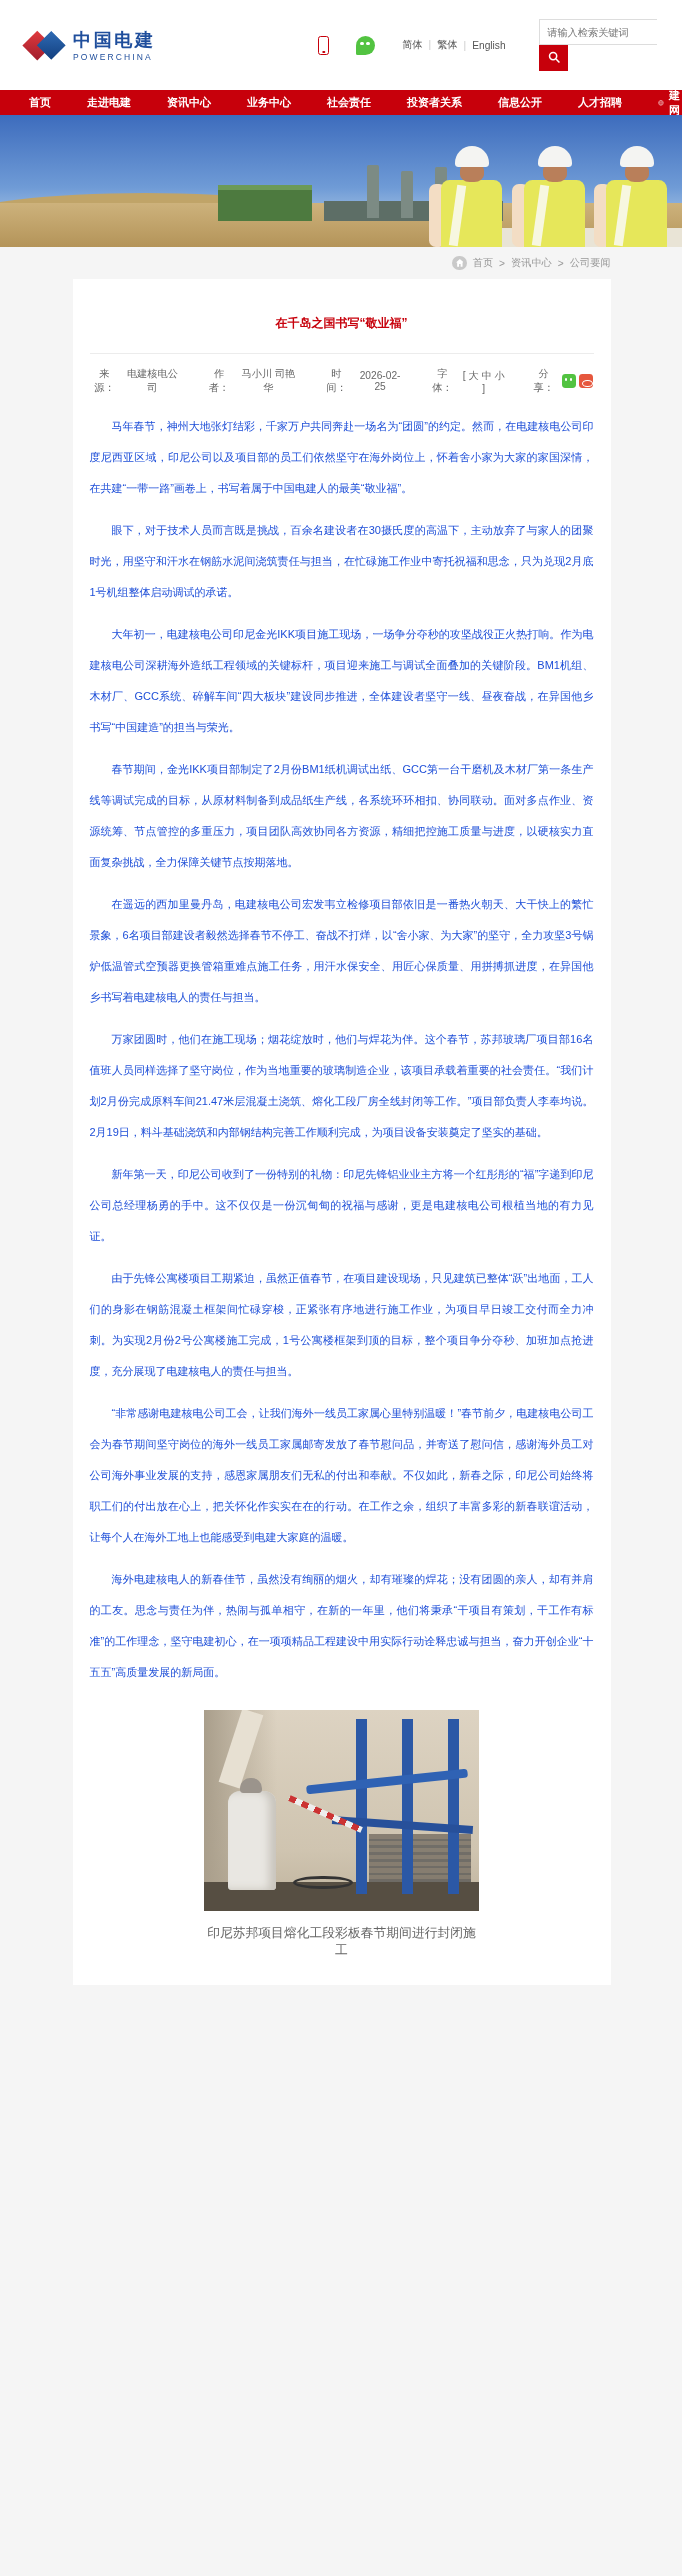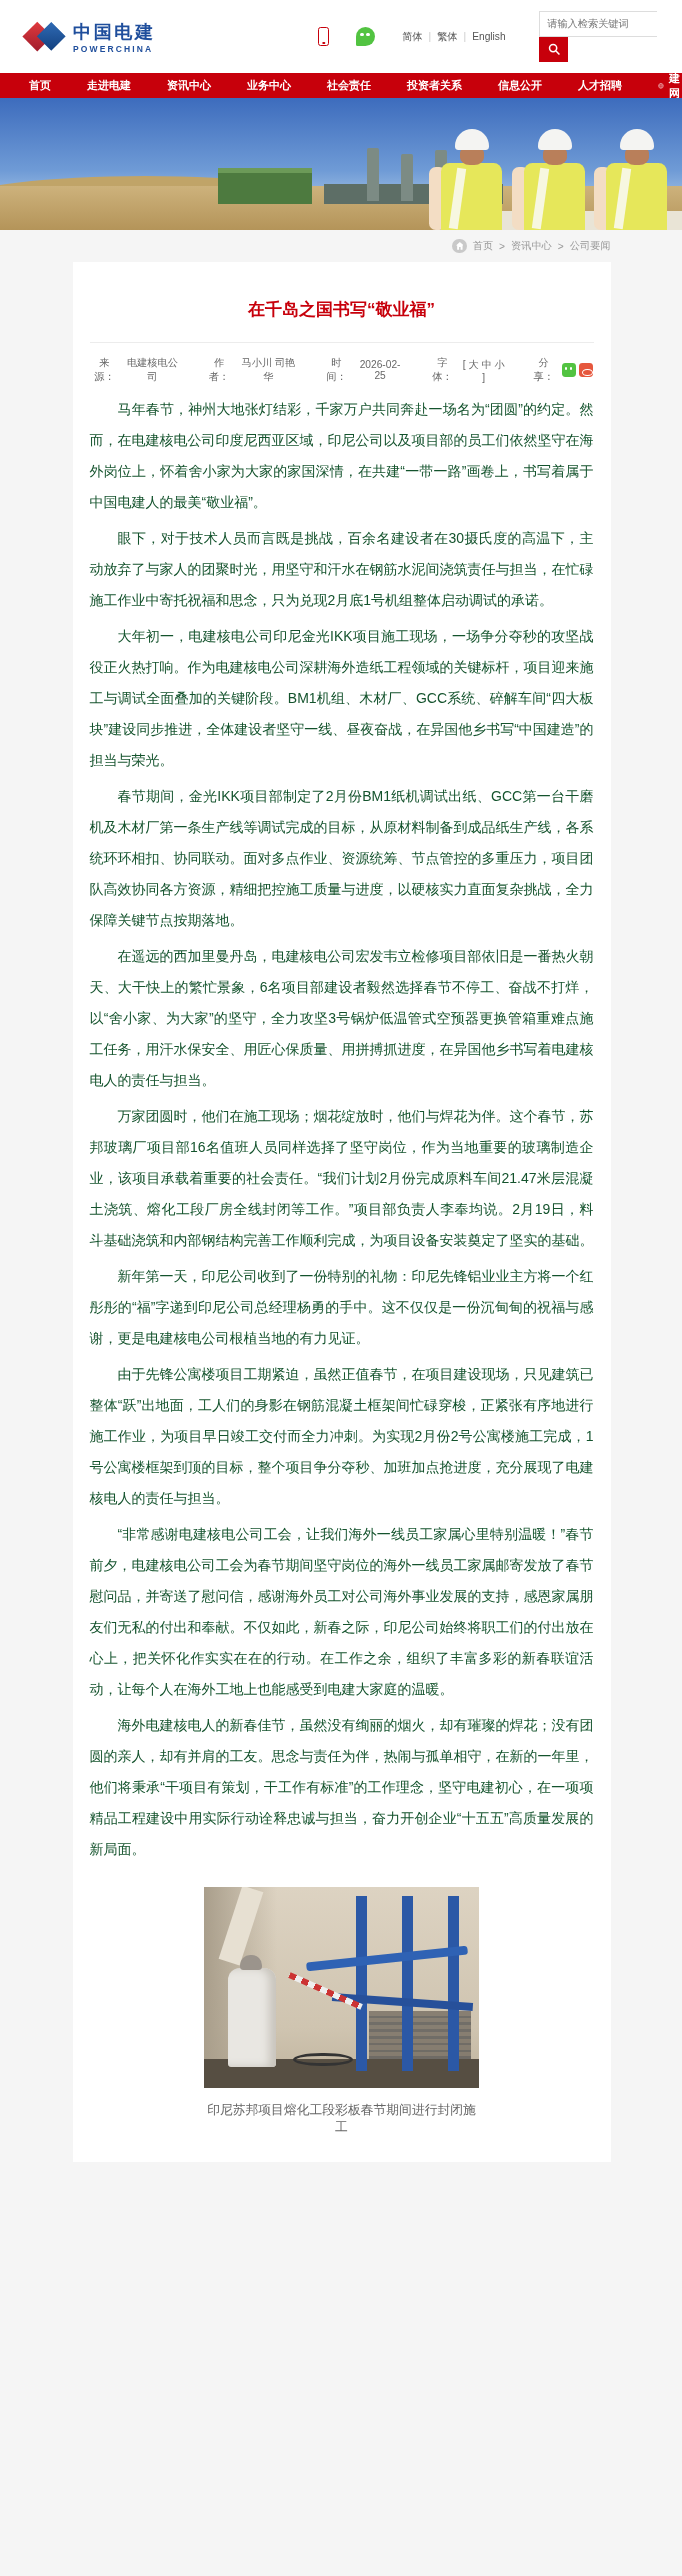"中国电建" .header { height: 73px -> 90px }
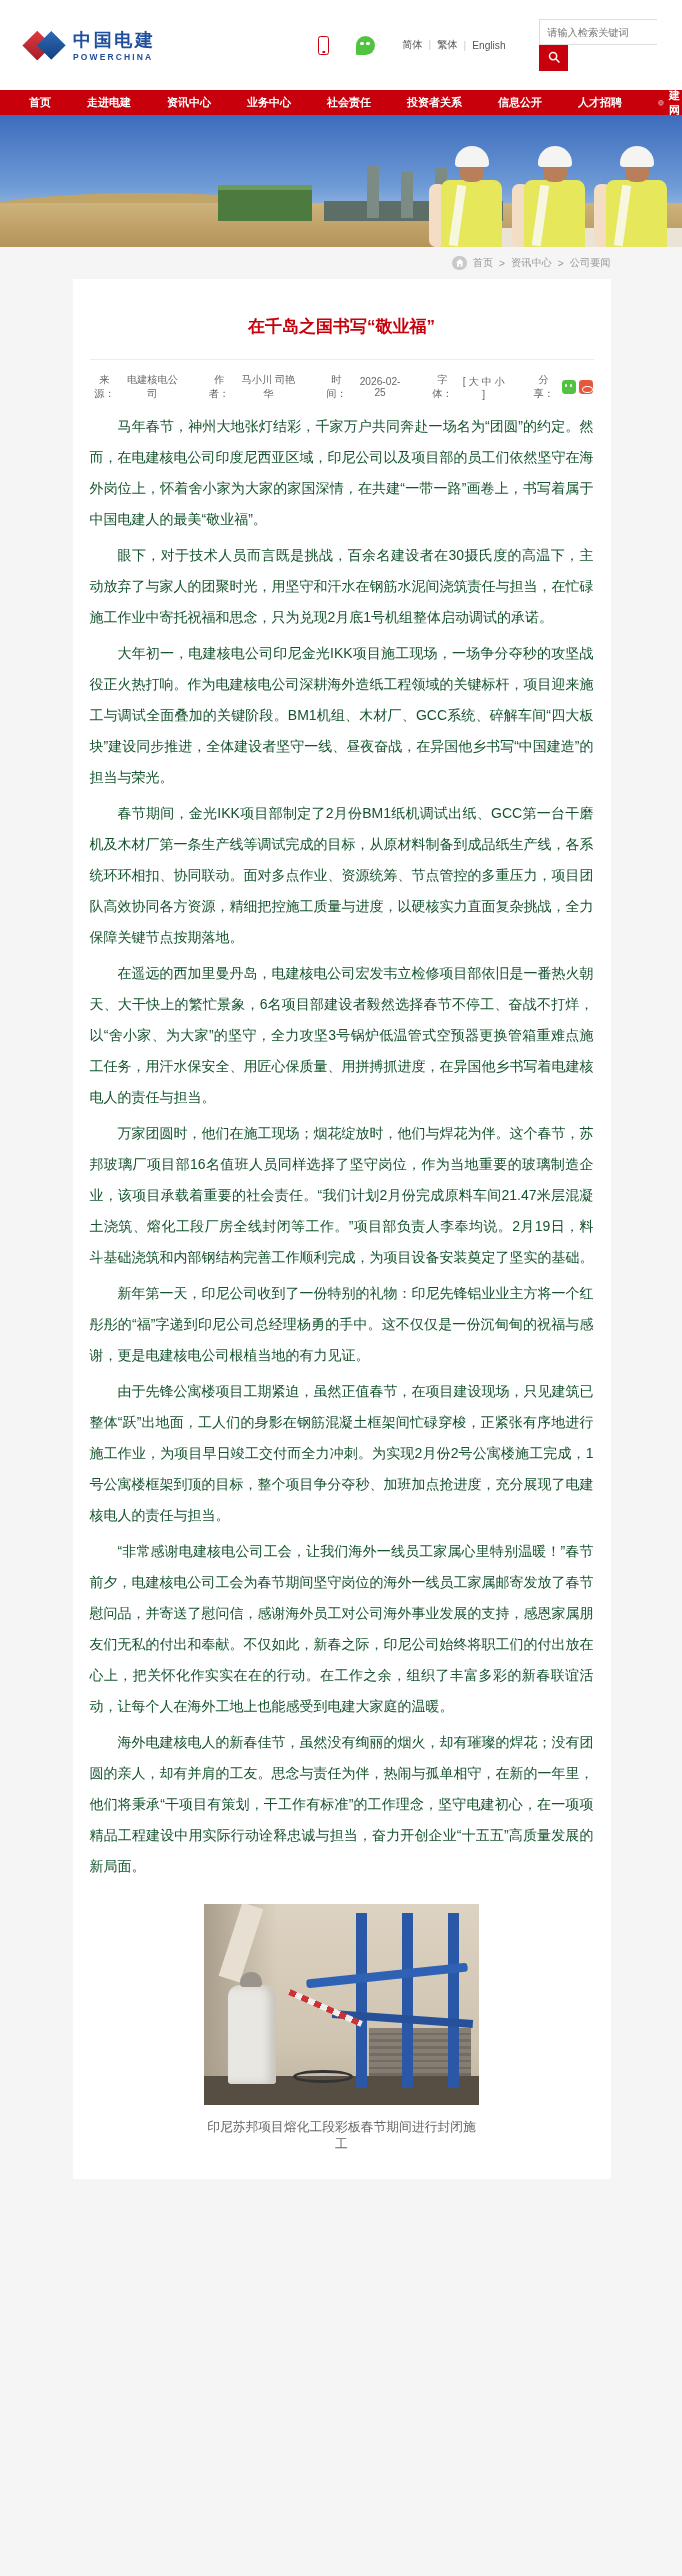"POWERCHINA" .logo-text .en { font-weight: bold -> normal }
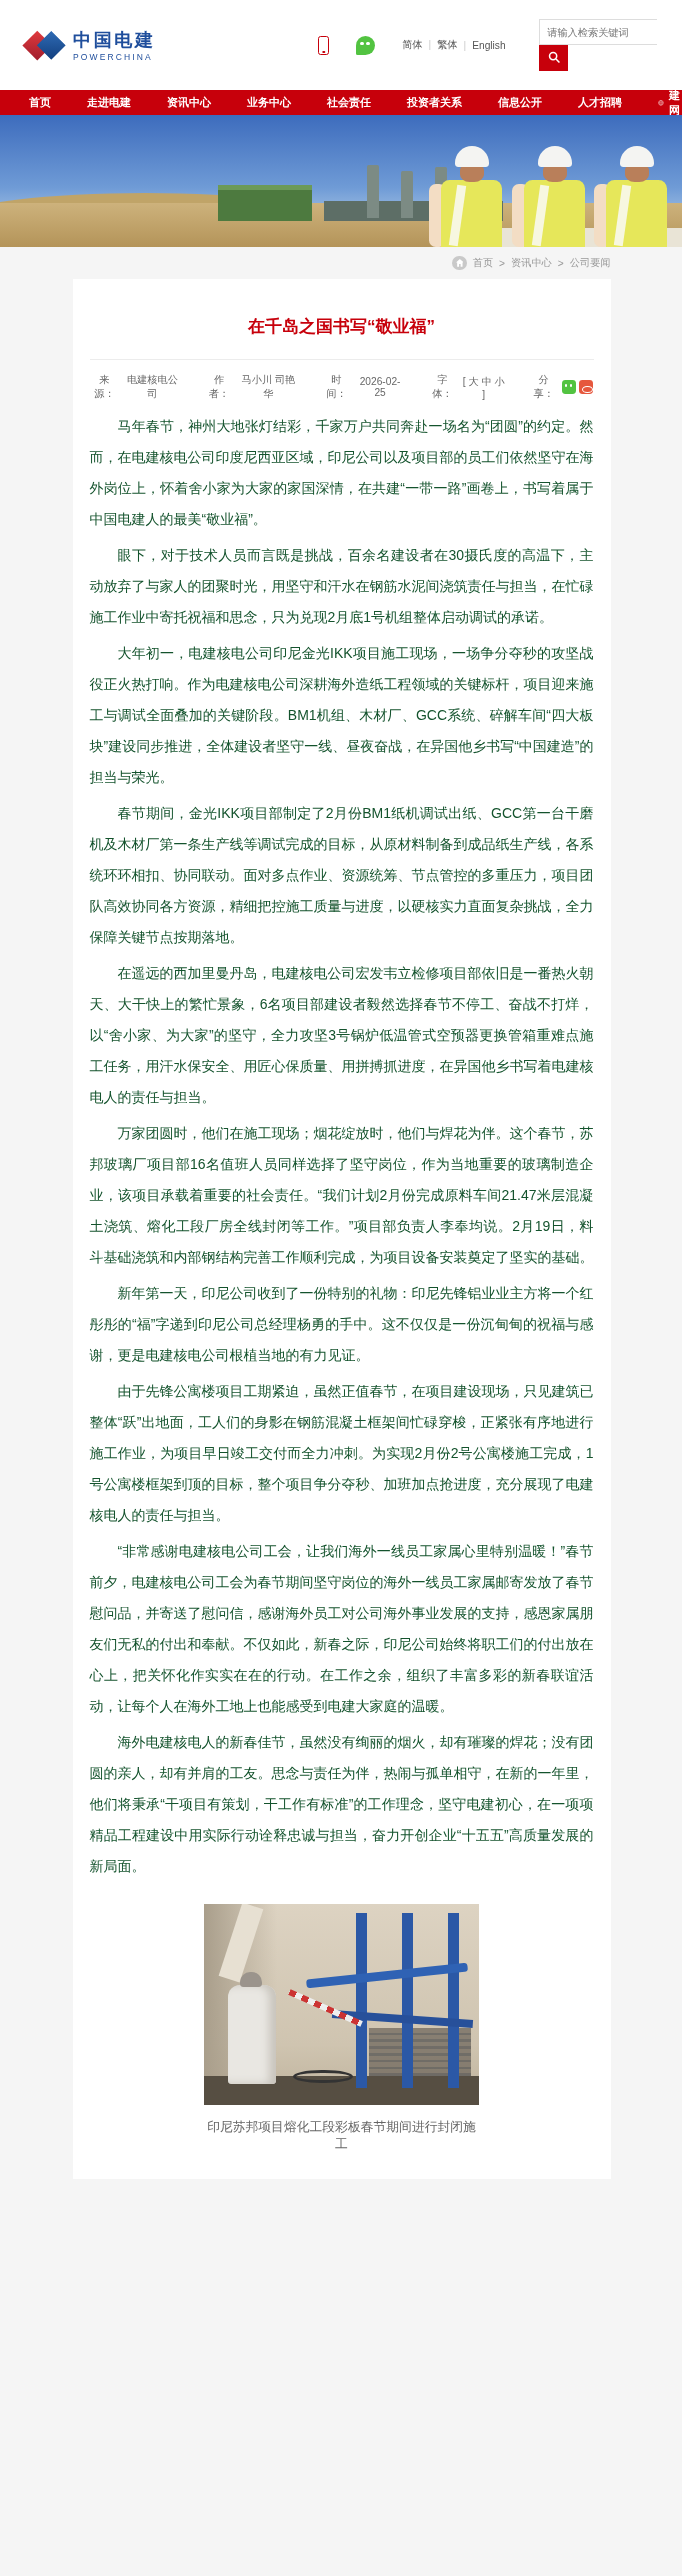"在千岛之国书写“敬业福”" .art-title { font-size: 17px -> 12px }
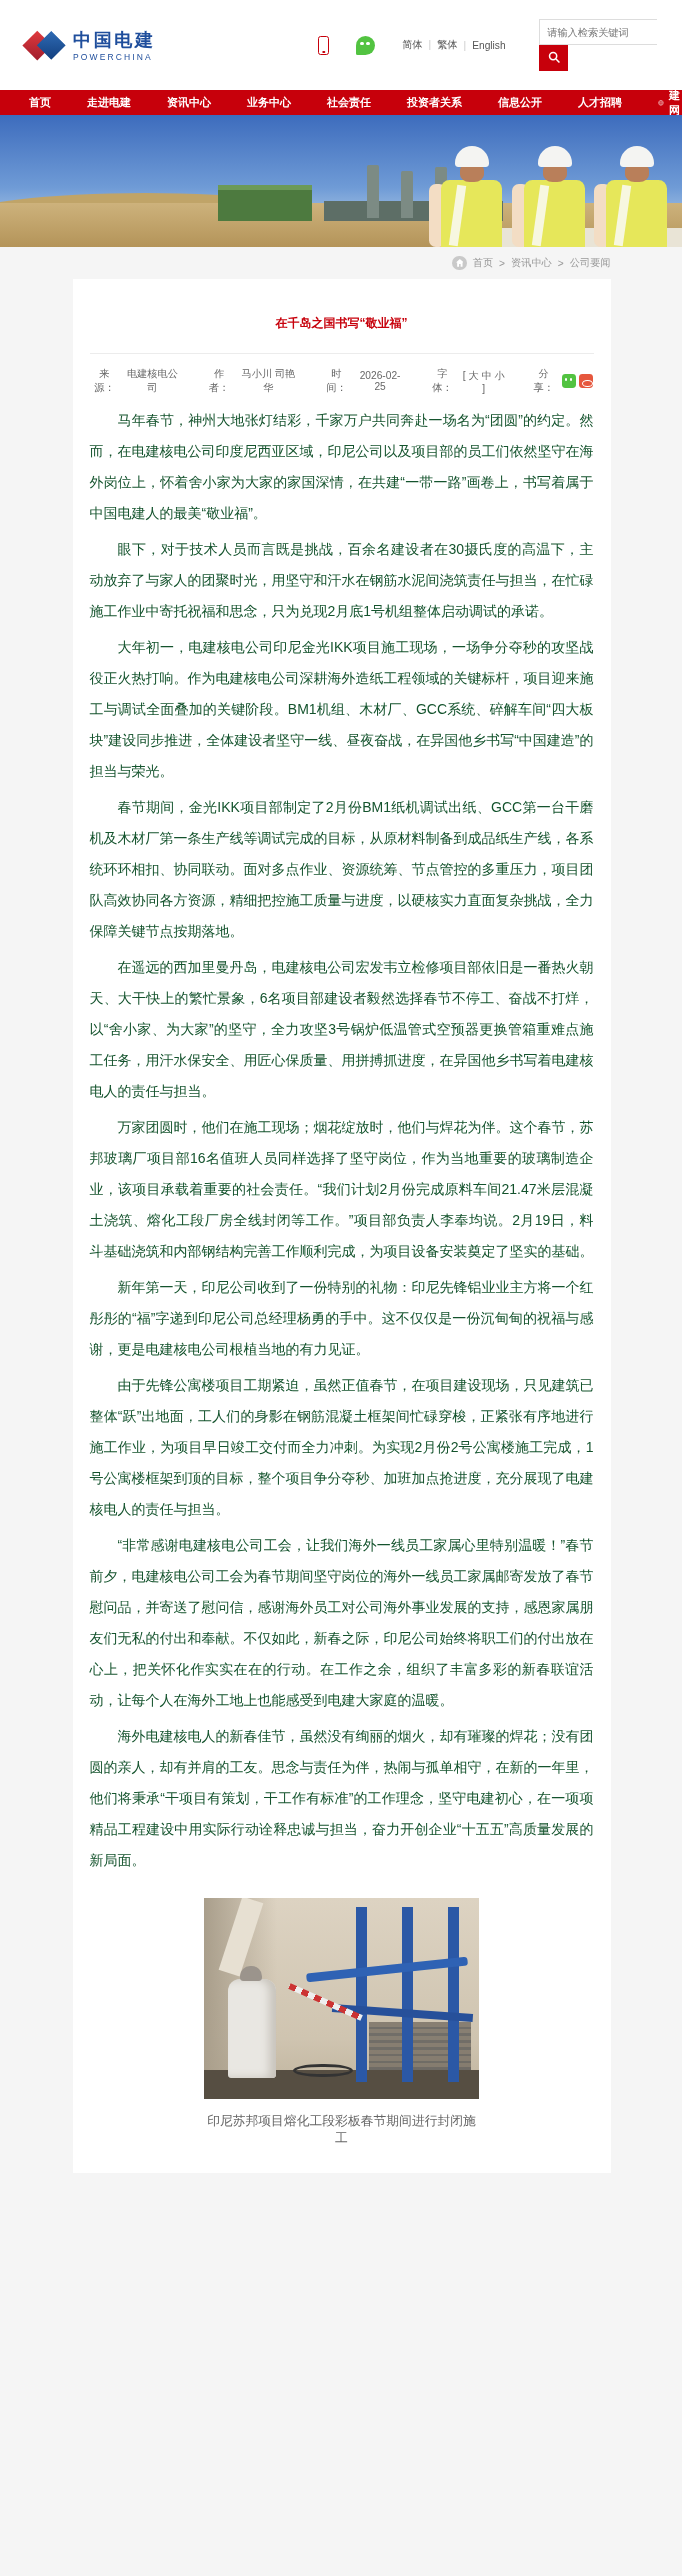"马年春节，神州大地张灯结彩，千家万户共同奔赴一场名为“团圆”的约定。然而，在电建" .body-text p { color: #14532d -> #1d4ed8; font-size: 14px -> 11px; margin-top: 5px -> 11px }
